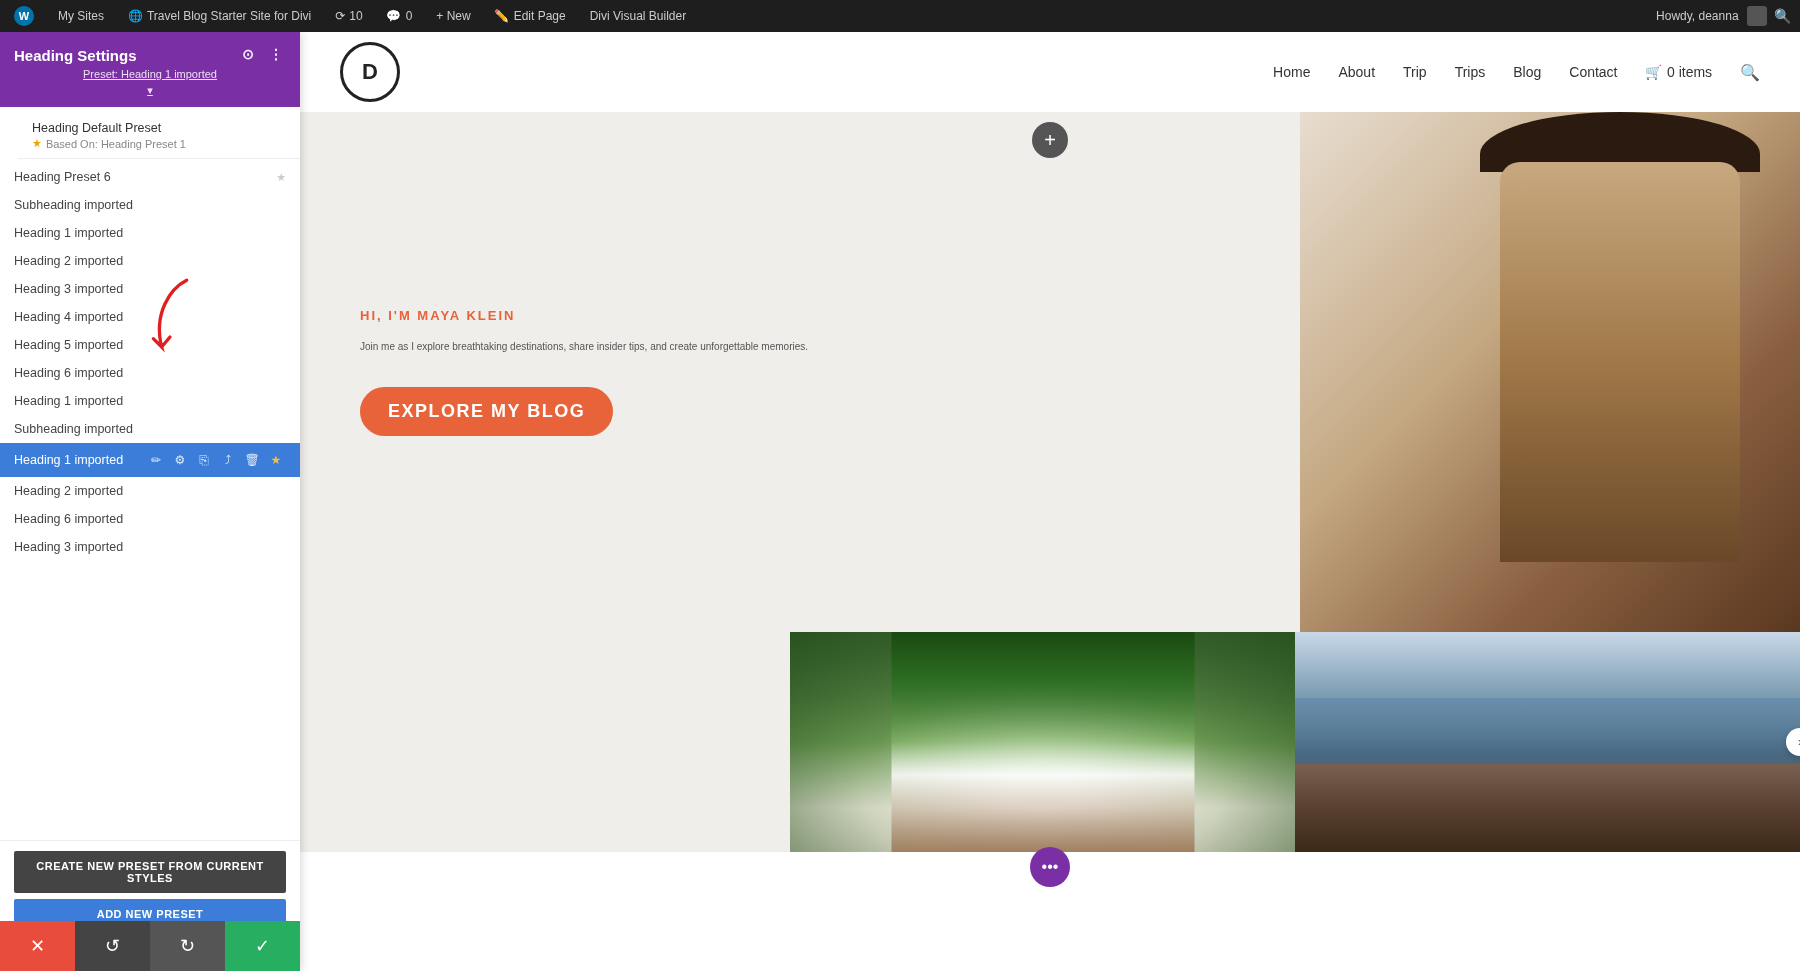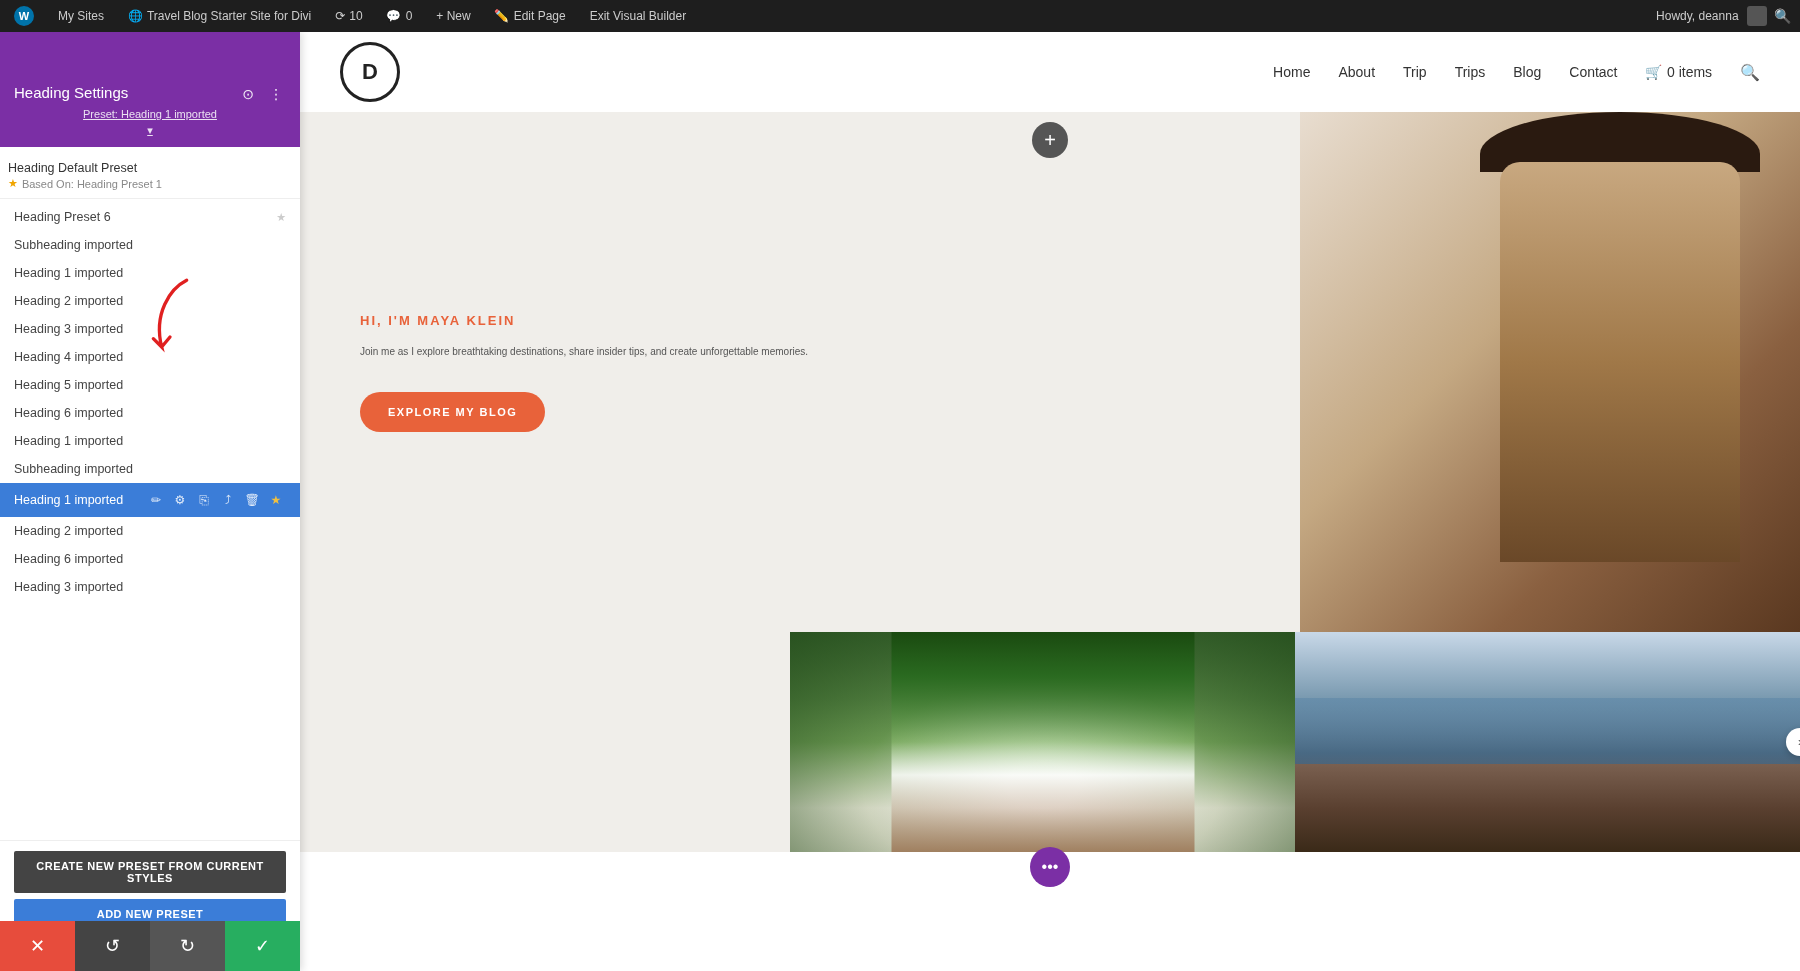"Exit Visual Builder" span { text: Exit -> Divi }
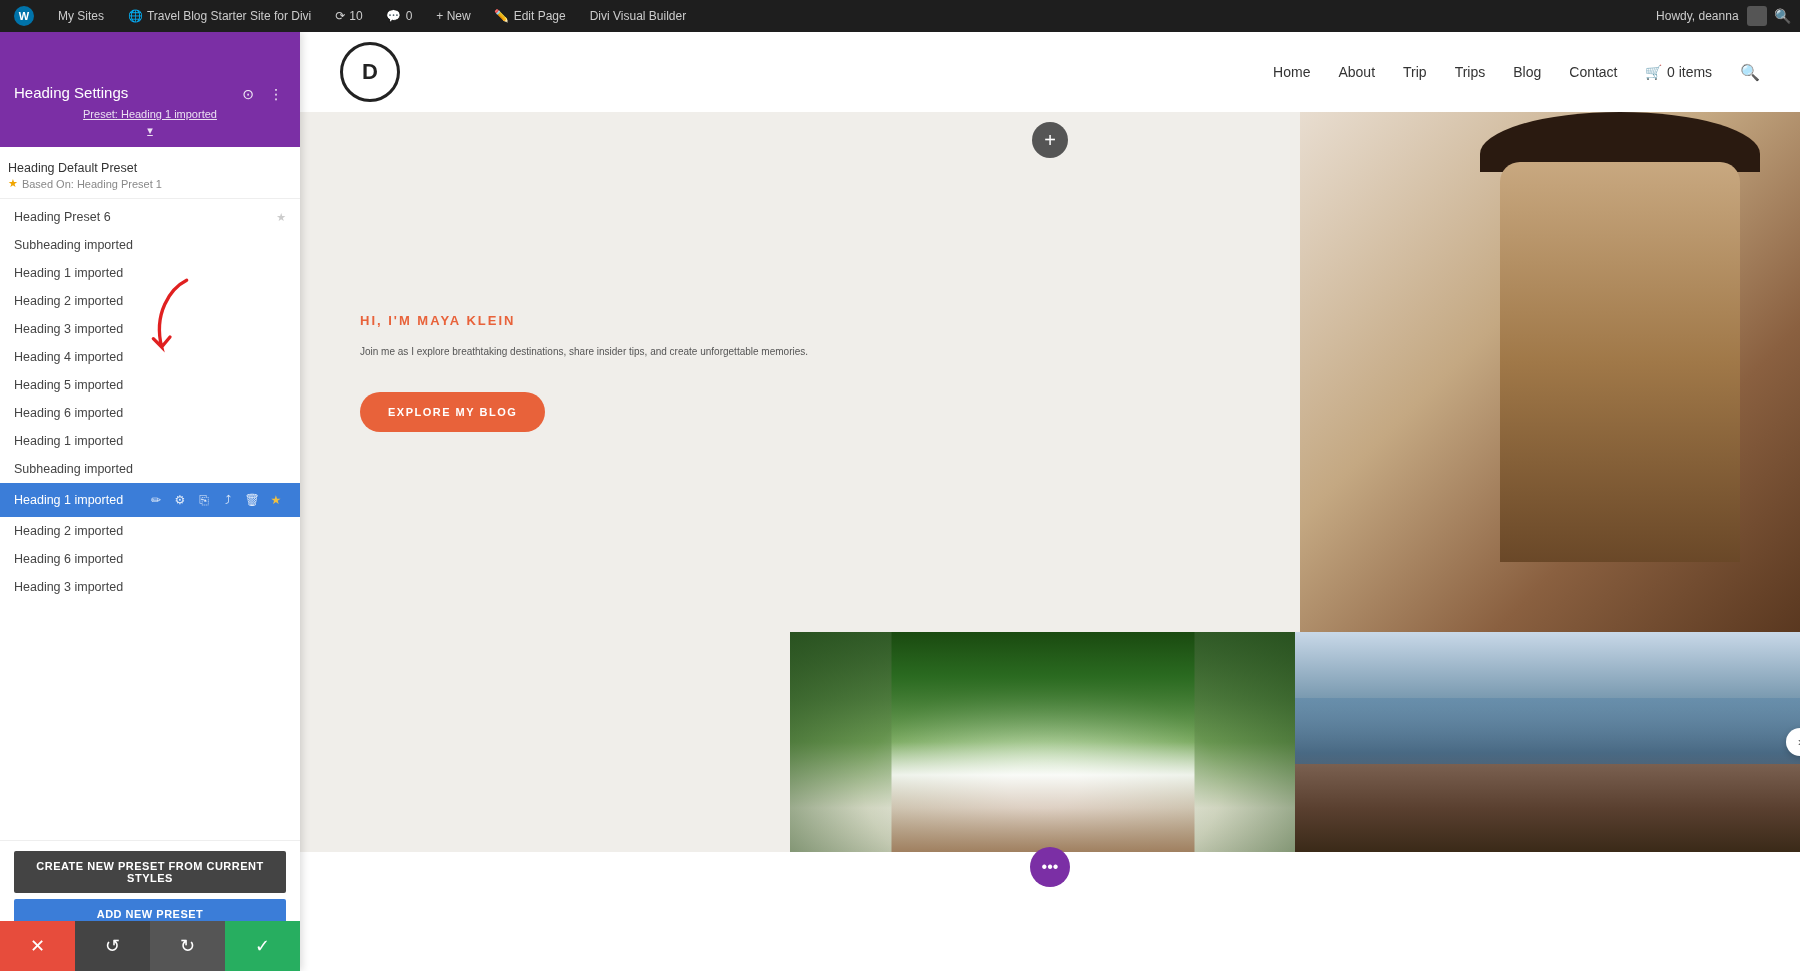"Heading Settings" .sidebar-header-title { align-items: flex-start -> flex-end; font-weight: 400 -> 700; margin-top: 40px -> none }
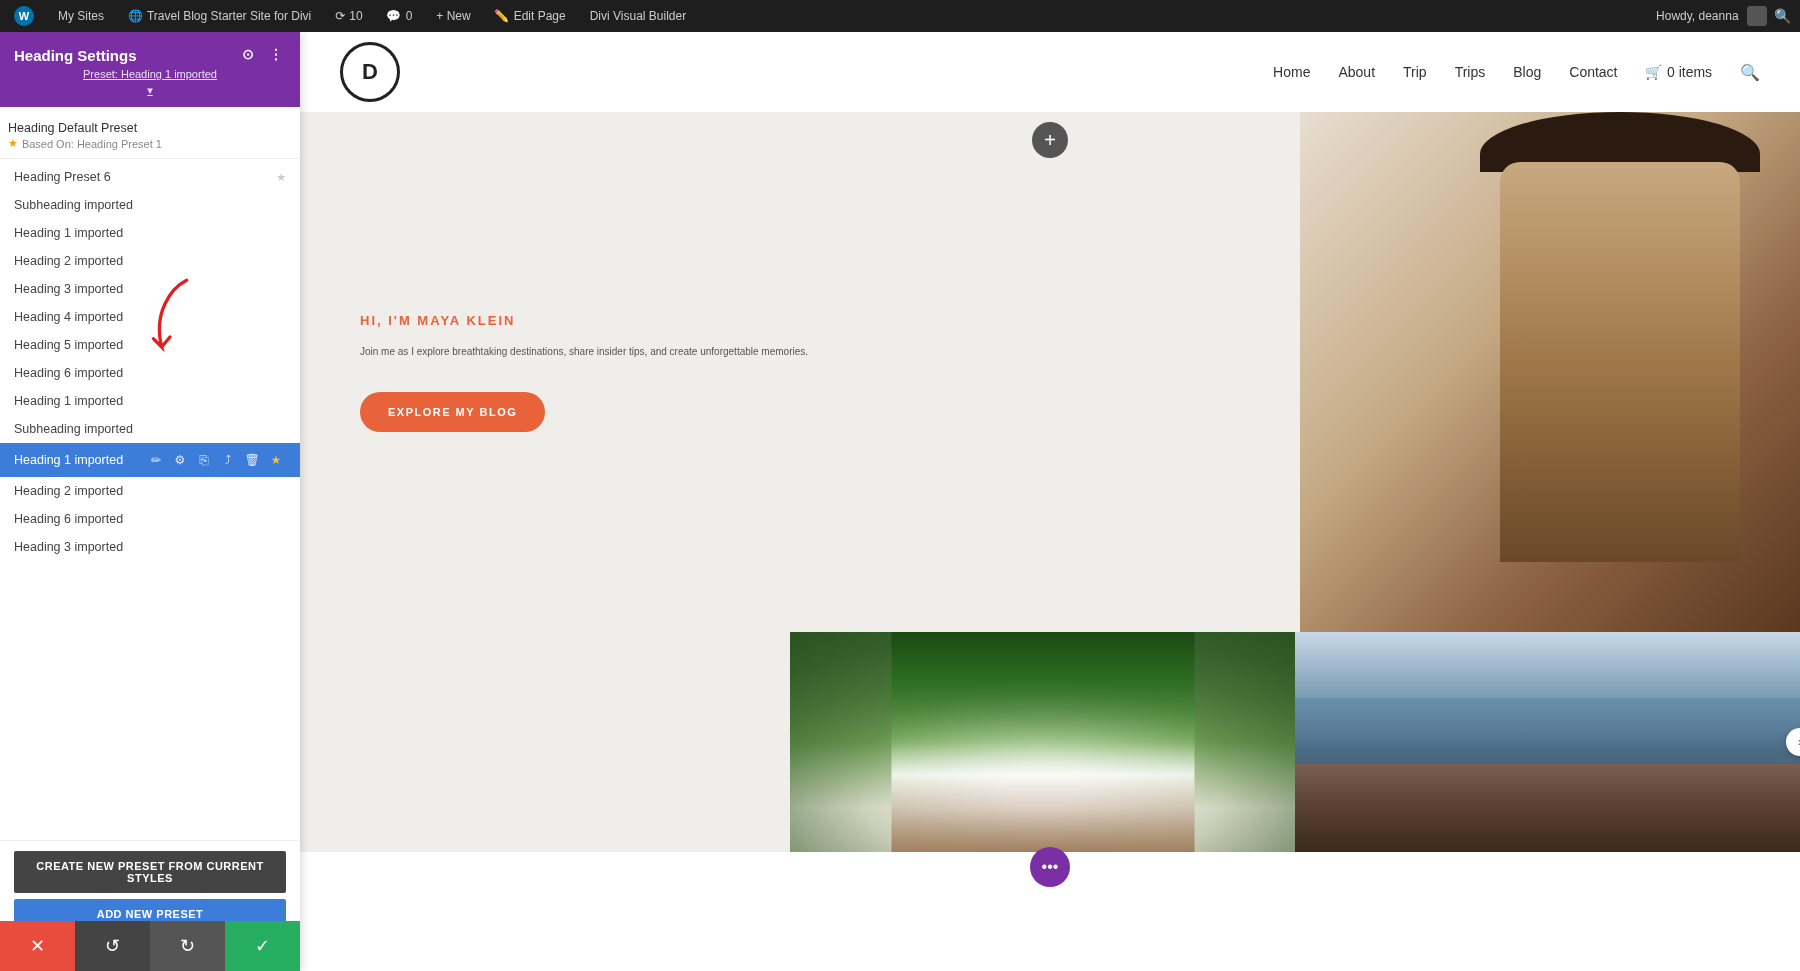"Heading Default Preset" .default-preset-group { margin-left: none -> 18px; padding: 8px 8px -> 8px 14px }
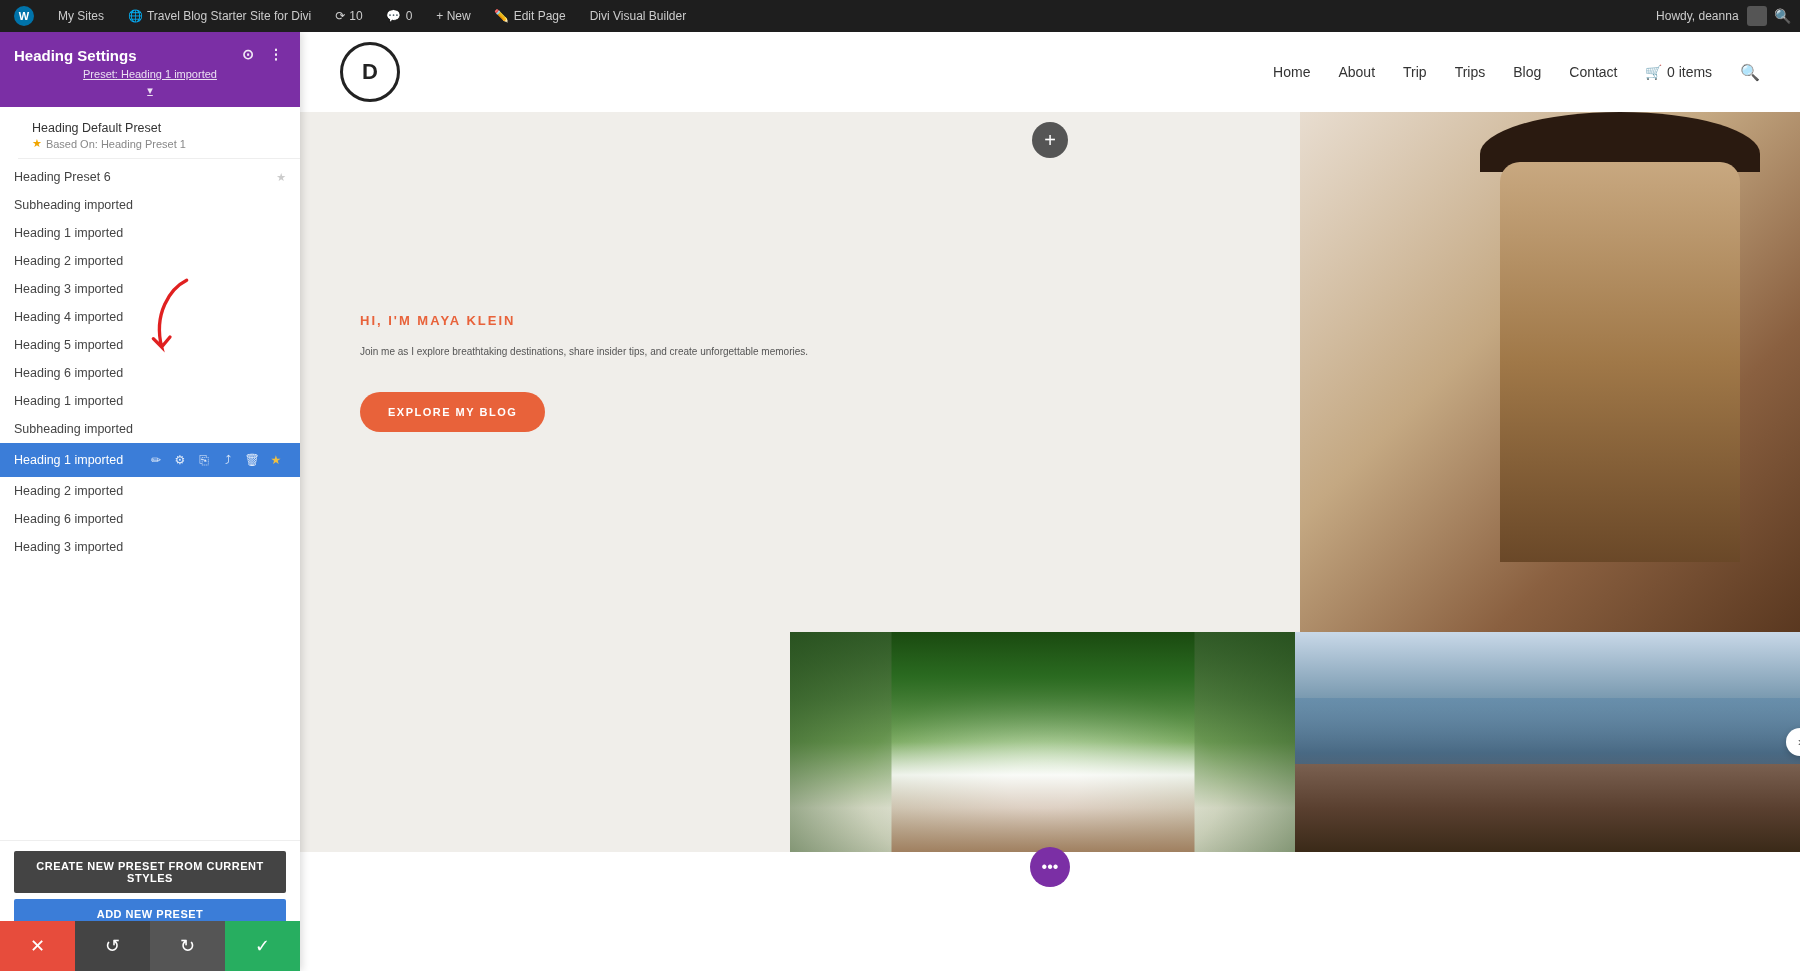"EXPLORE MY BLOG" .hero-btn { font-size: 11px -> 18px }
